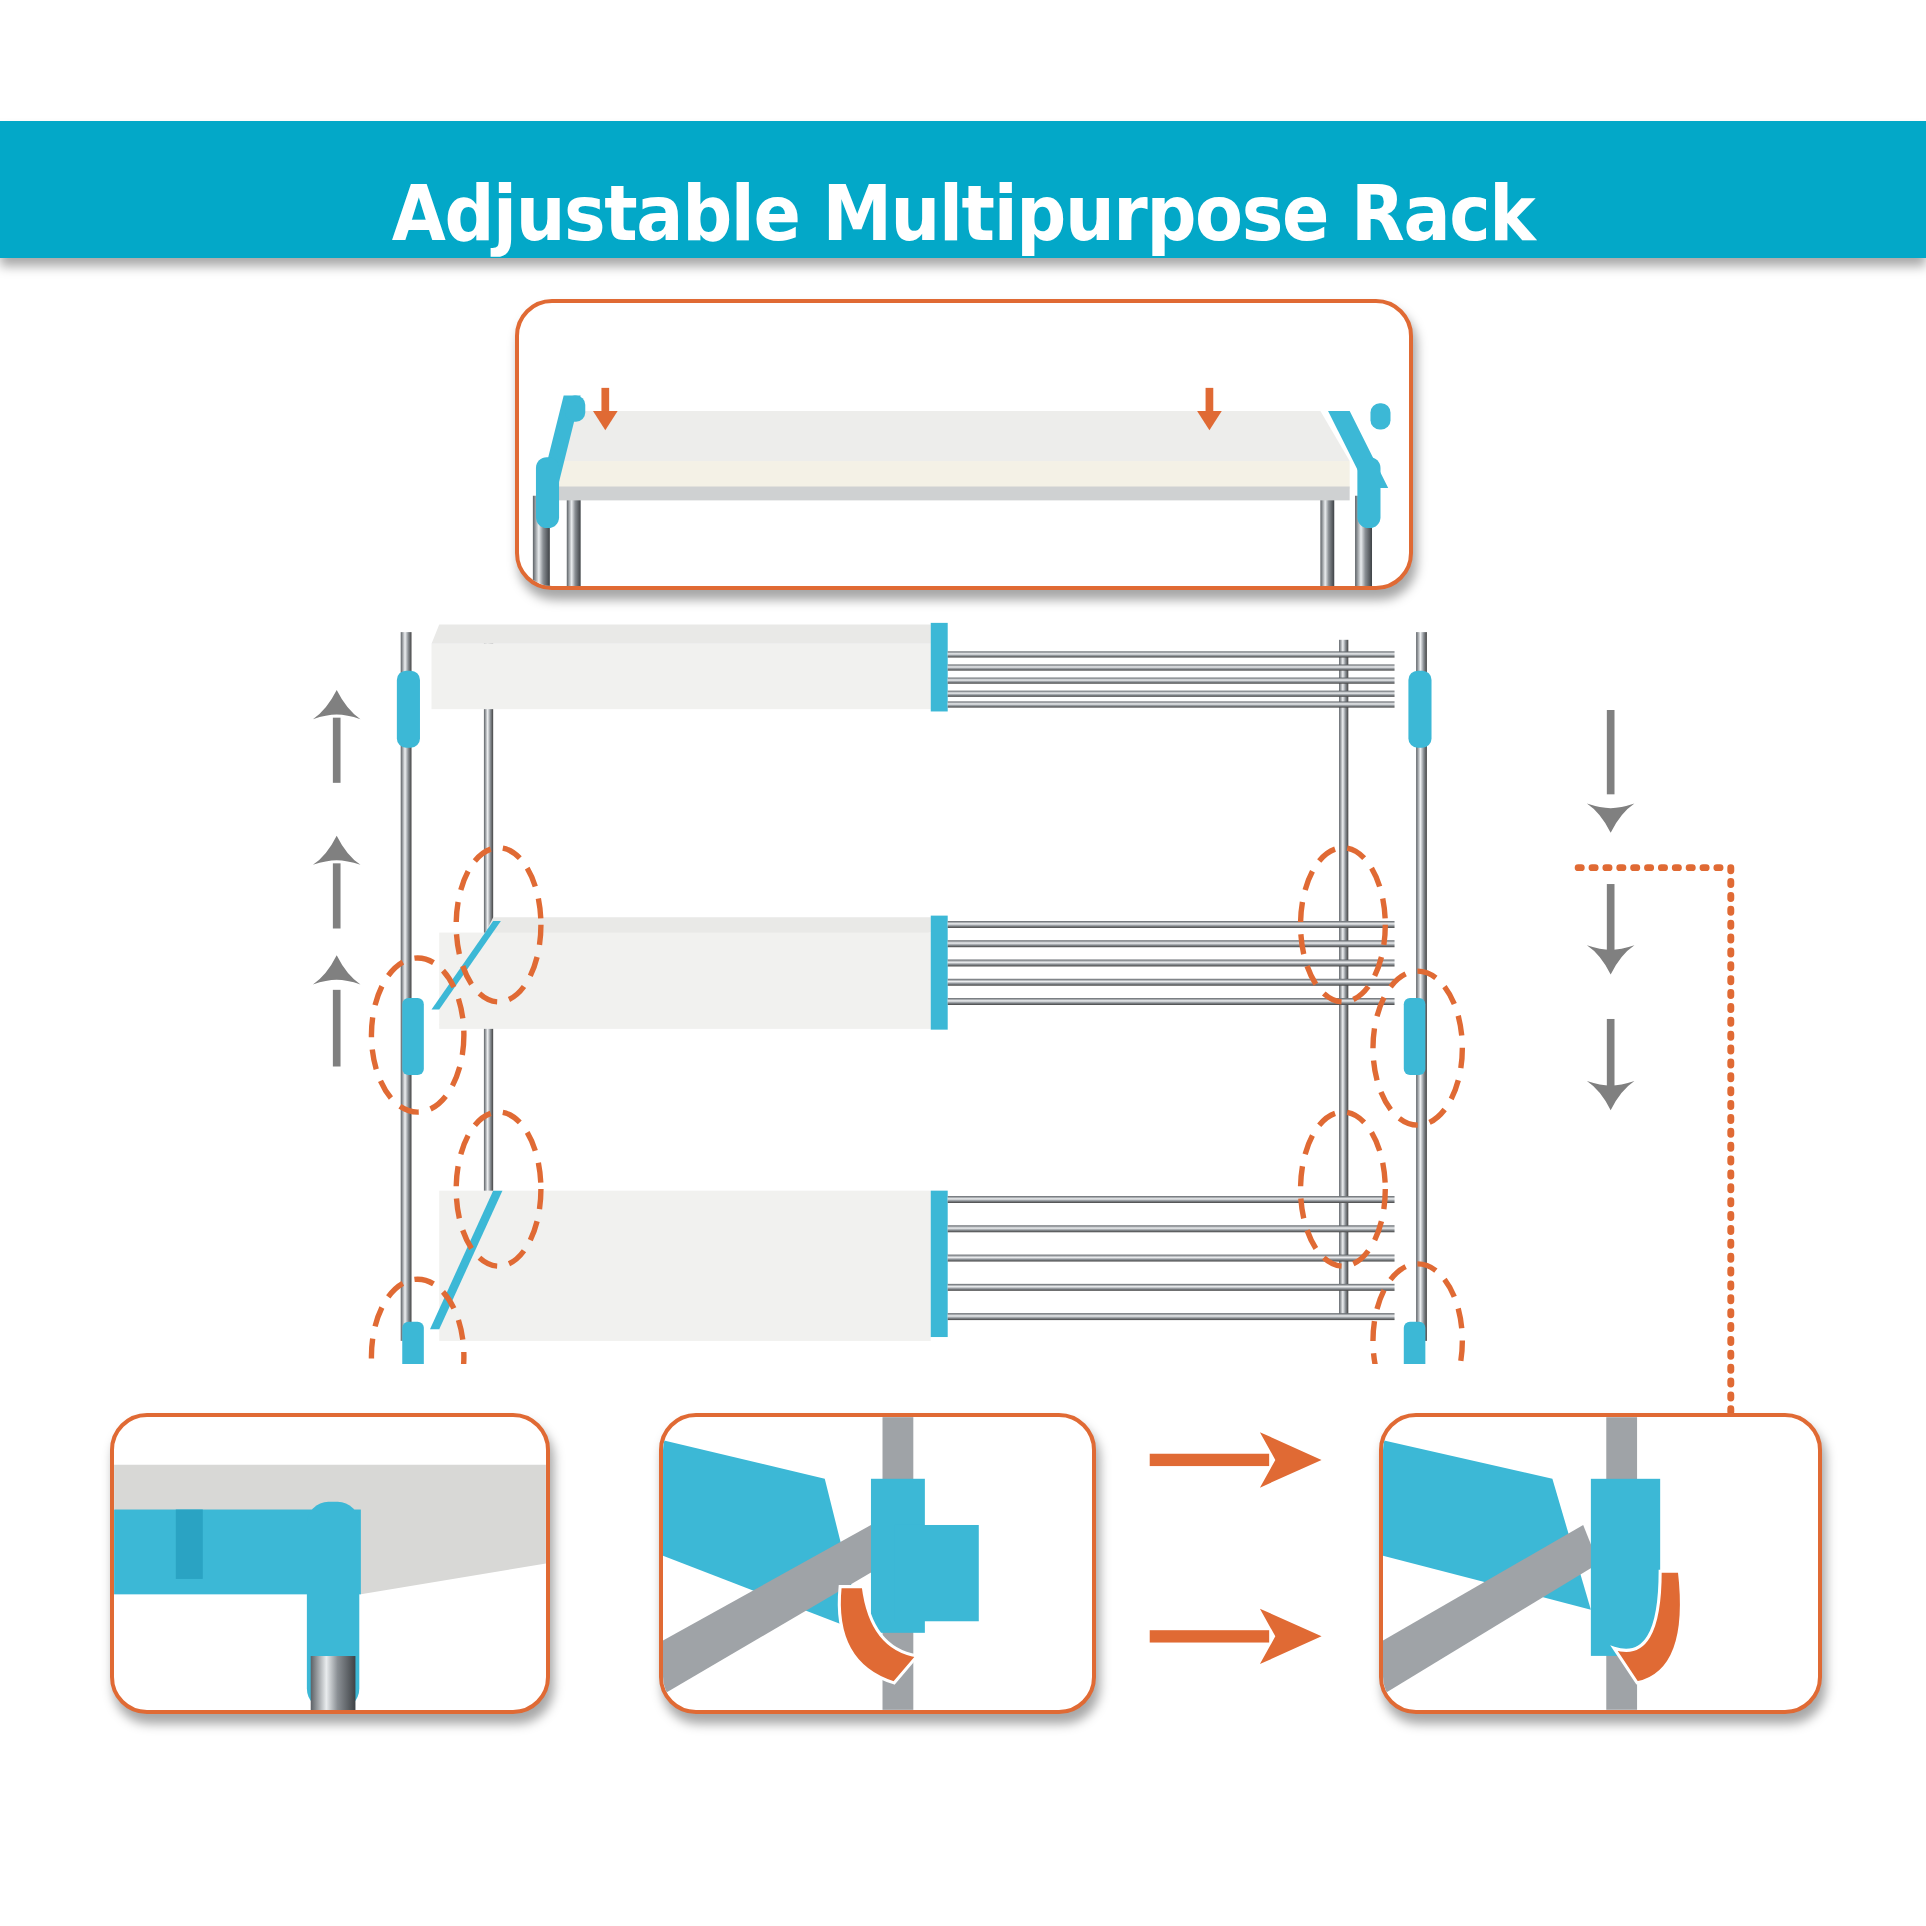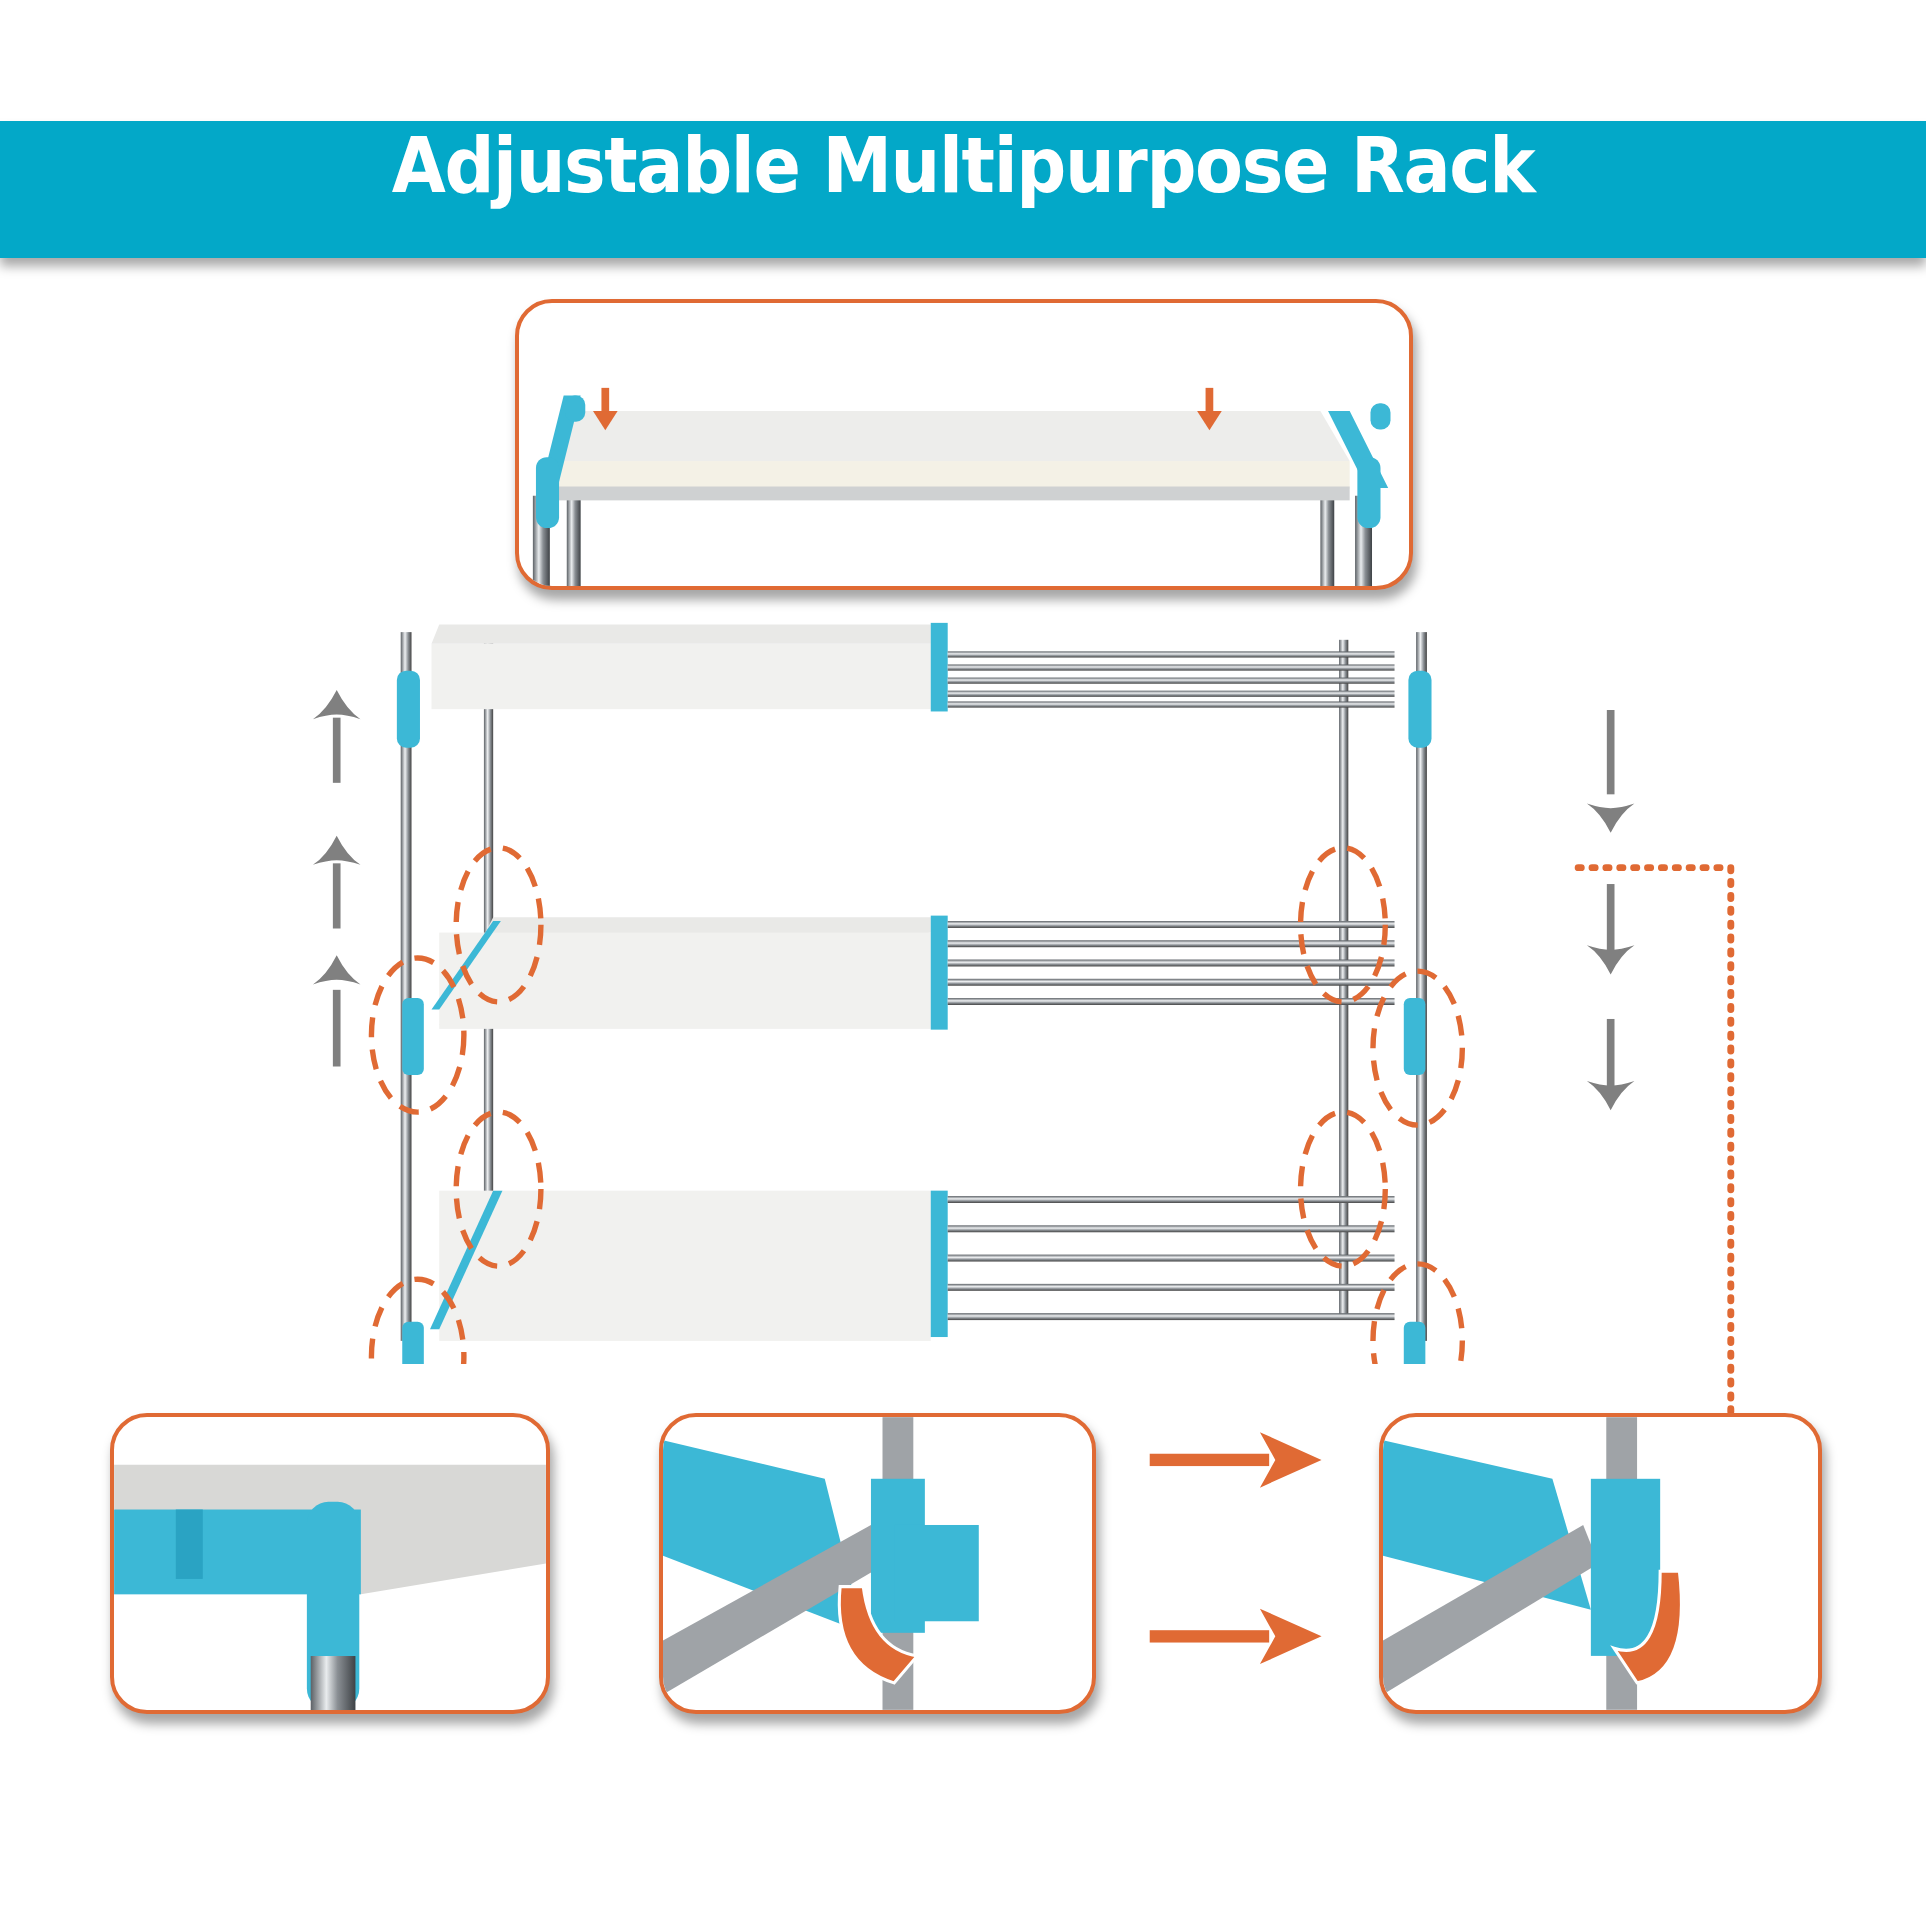"Adjustable Multipurpose Rack" .banner { align-items: flex-start -> flex-end }
